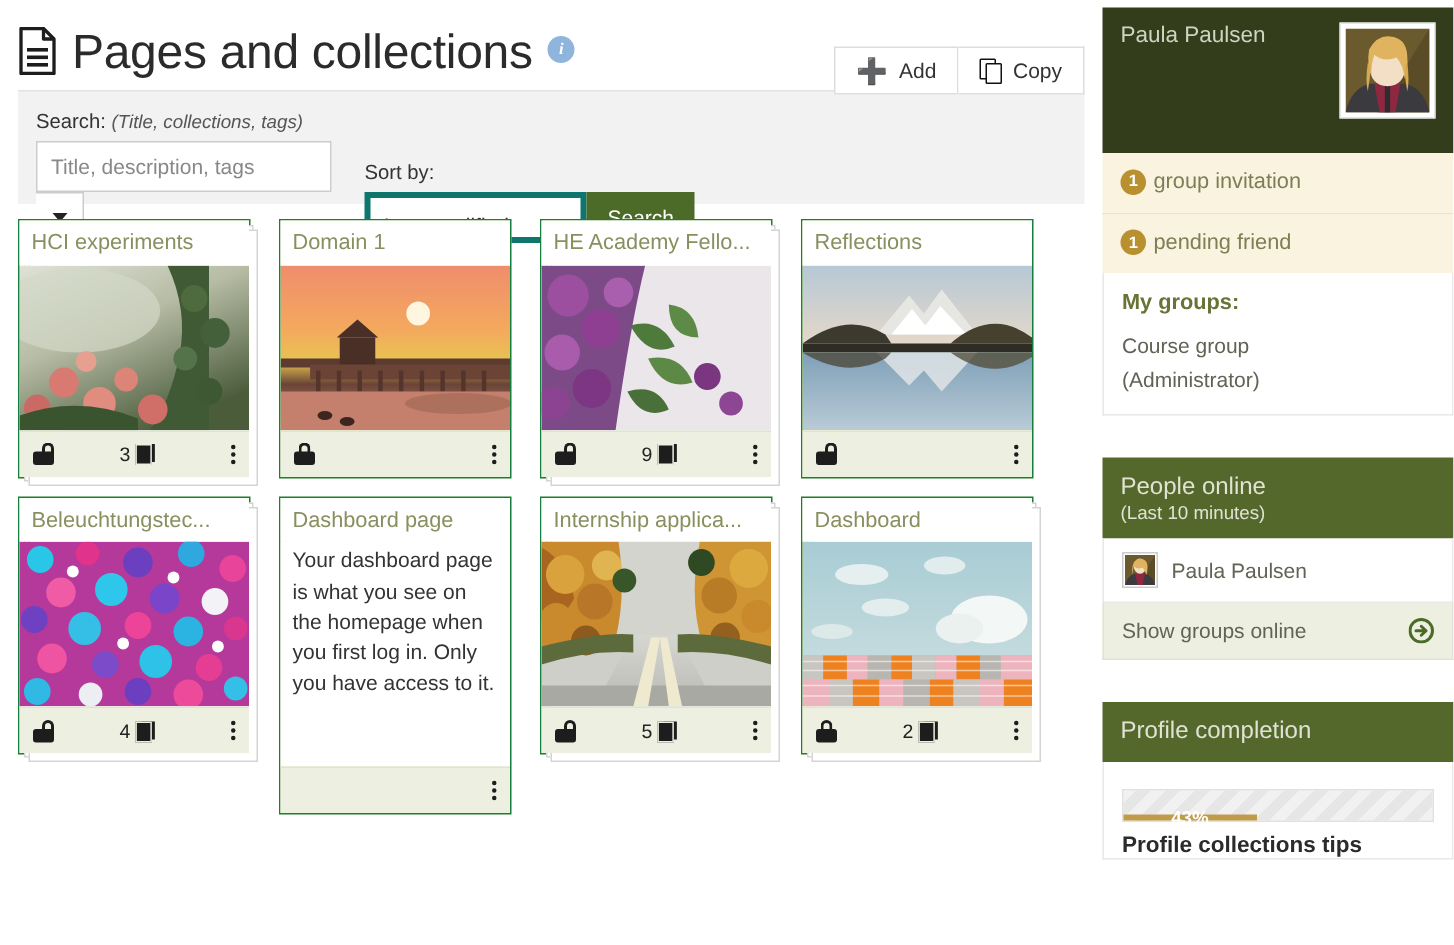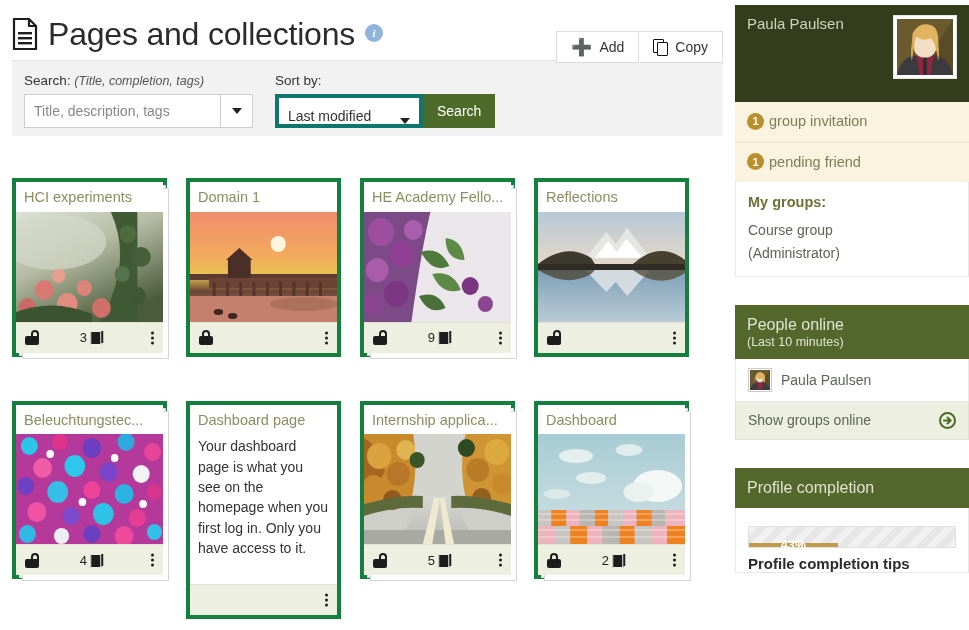"(Title, completion, tags)" span.hint { text: completion -> collections }
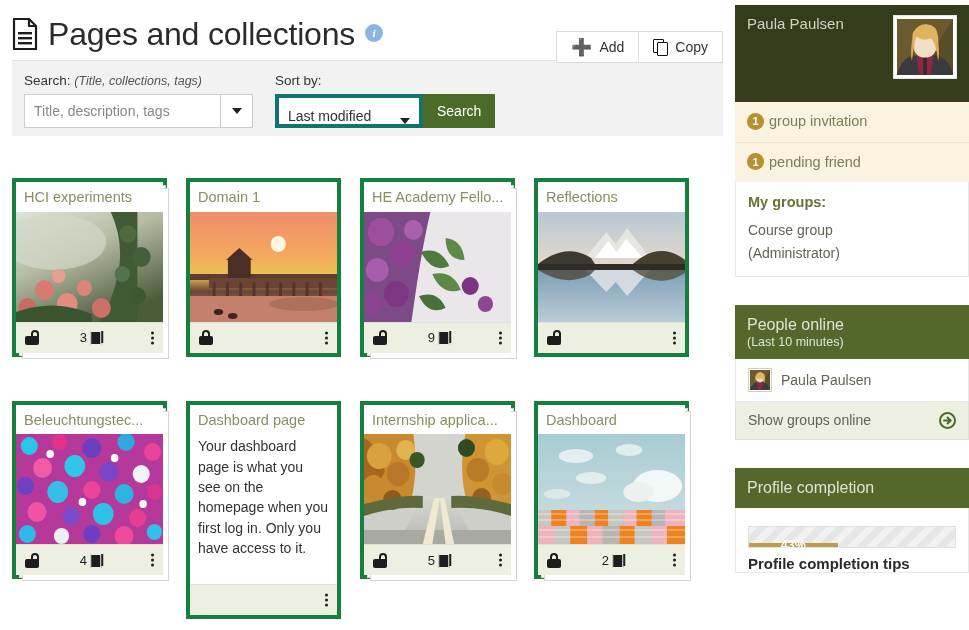"Title, description, tags" .input-combo { flex-direction: none -> column }
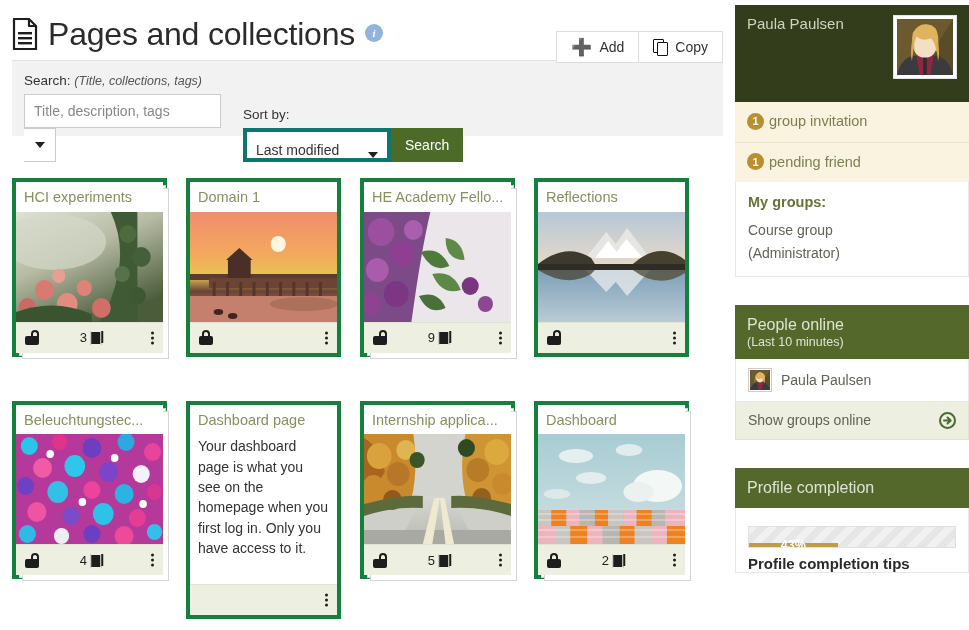"HCI experiments" .card { border: 4px solid #15803d -> 1px solid #15803d; margin-top: 32px -> none }
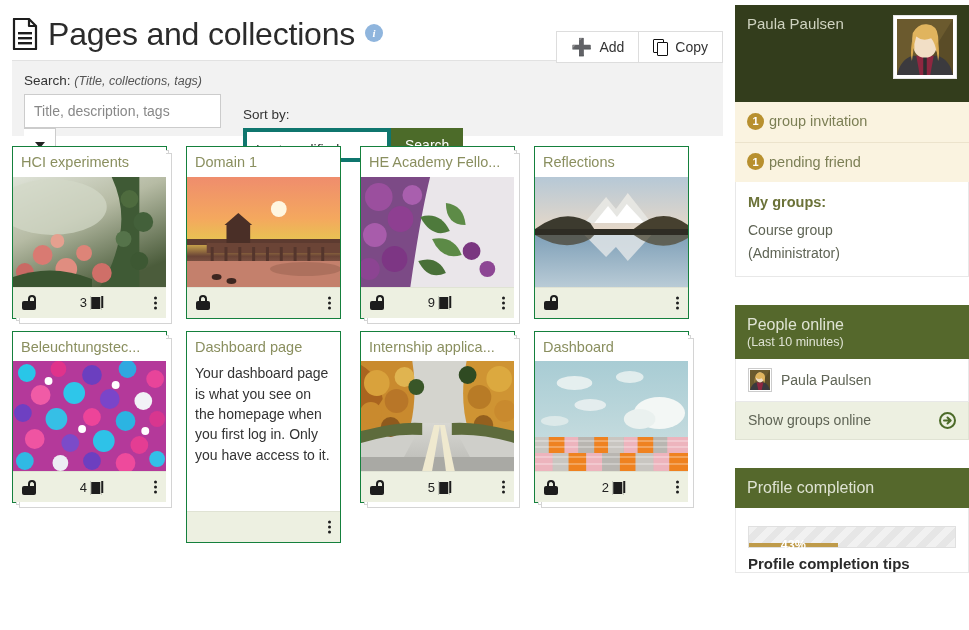"Profile completion tips" div.tips-title { text: completion -> collections }
